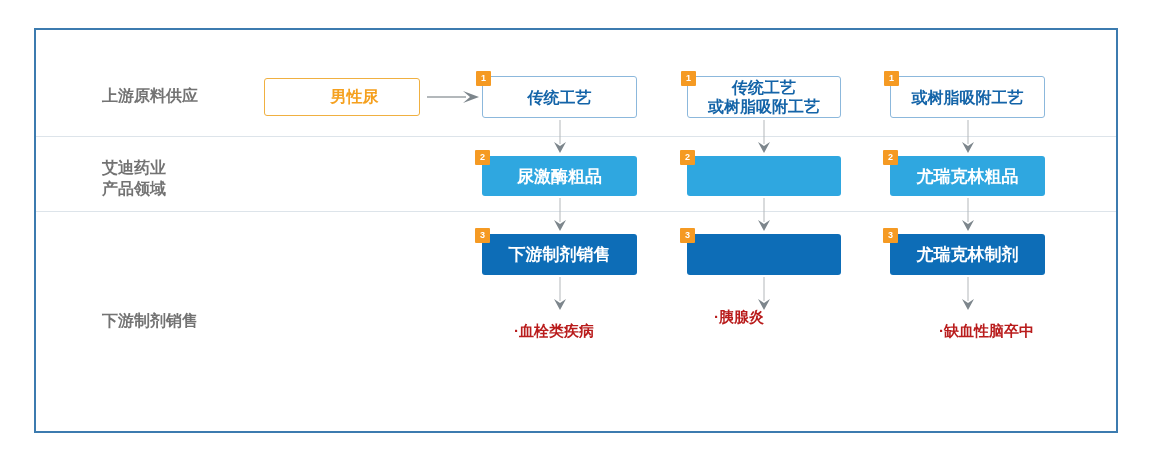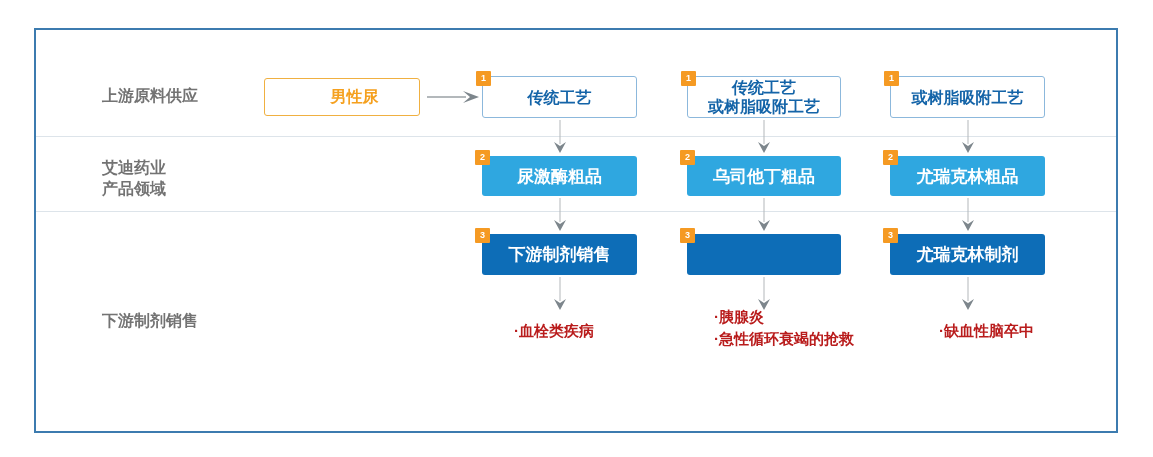"乌司他丁粗品" span.line { html: <span>乌司他丁粗品</span> -> none }
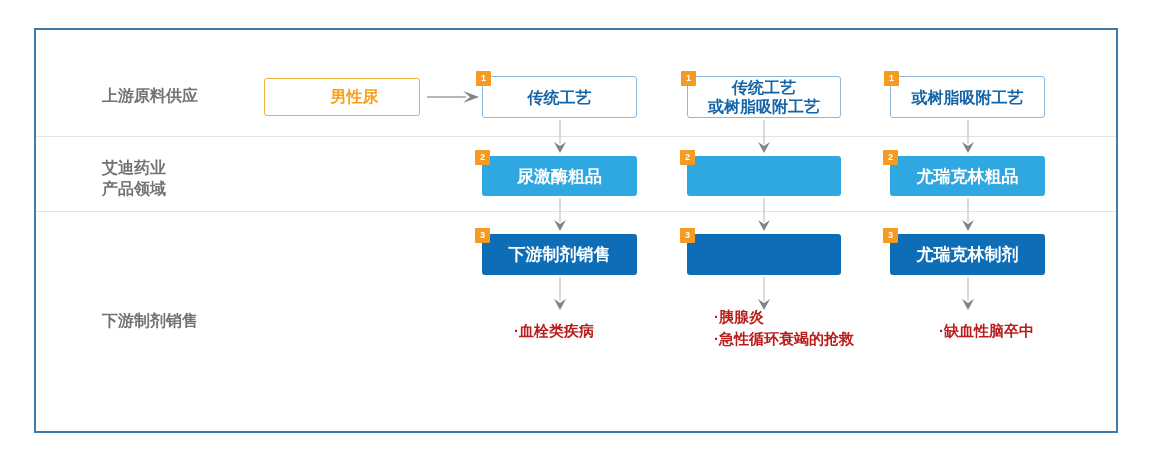"·急性循环衰竭的抢救" div.ind { html: <div>·急性循环衰竭的抢救</div> -> none }
